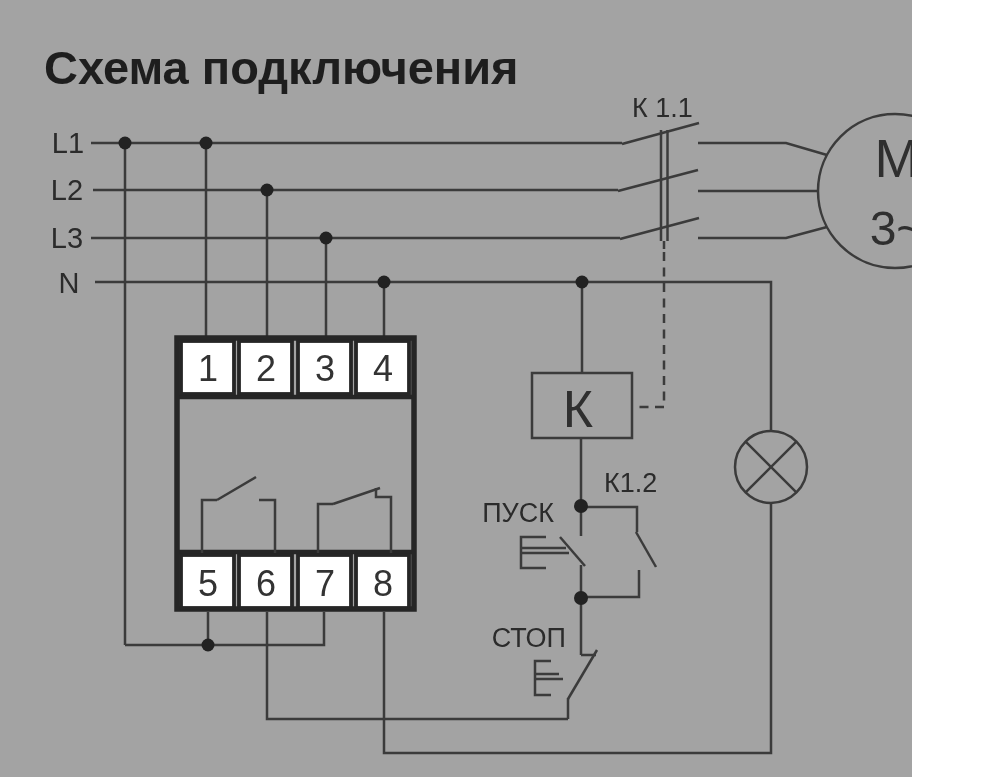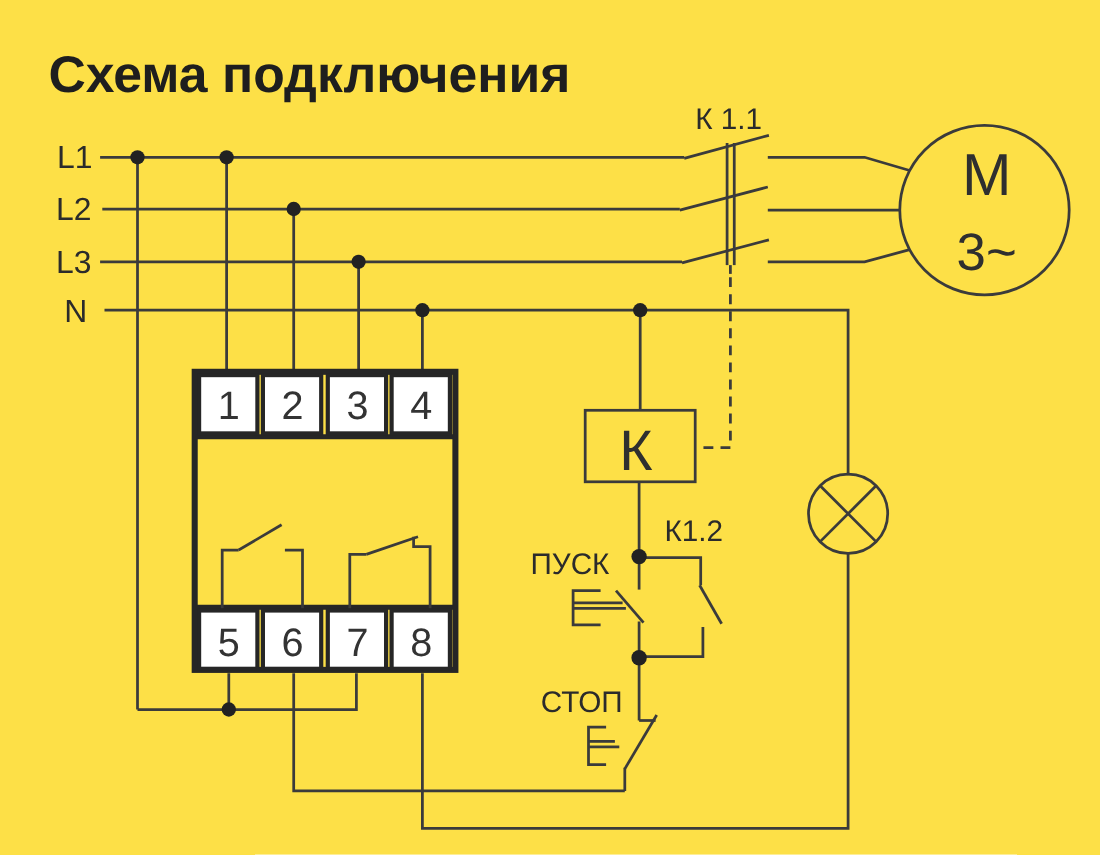"Схема подключения" .page { background: #fde047 -> #a3a3a3; width: 1000px -> 912px }
